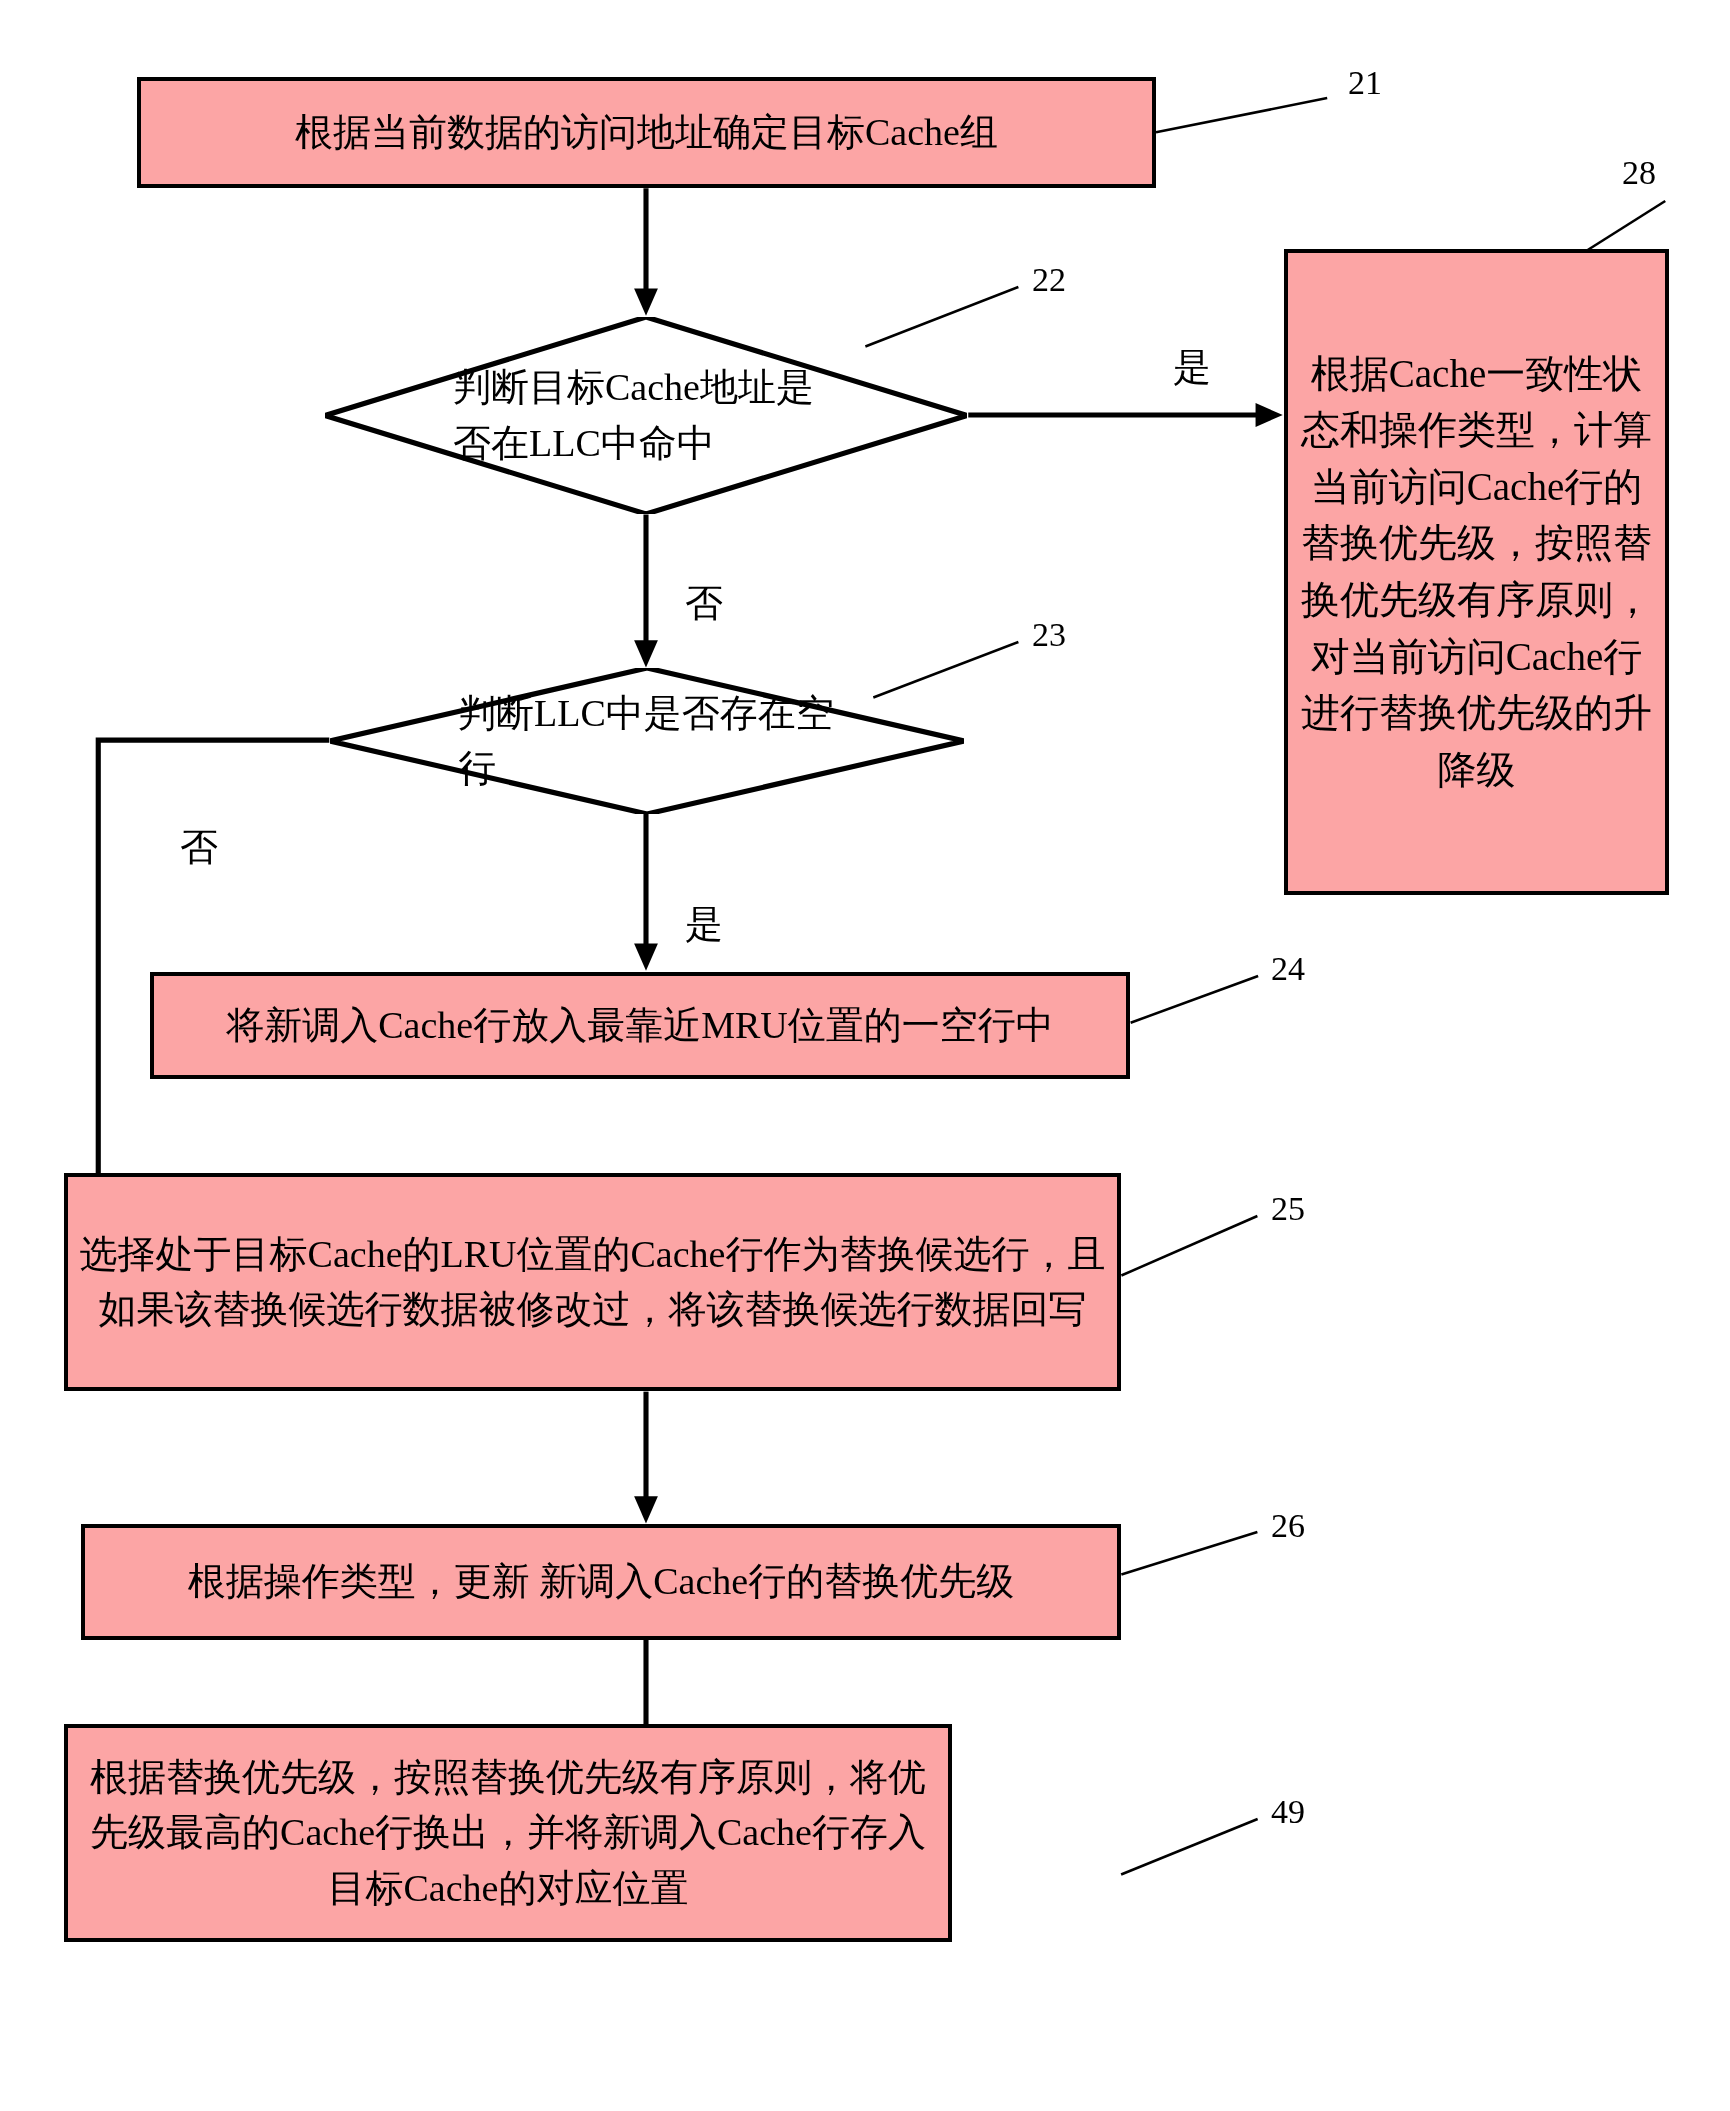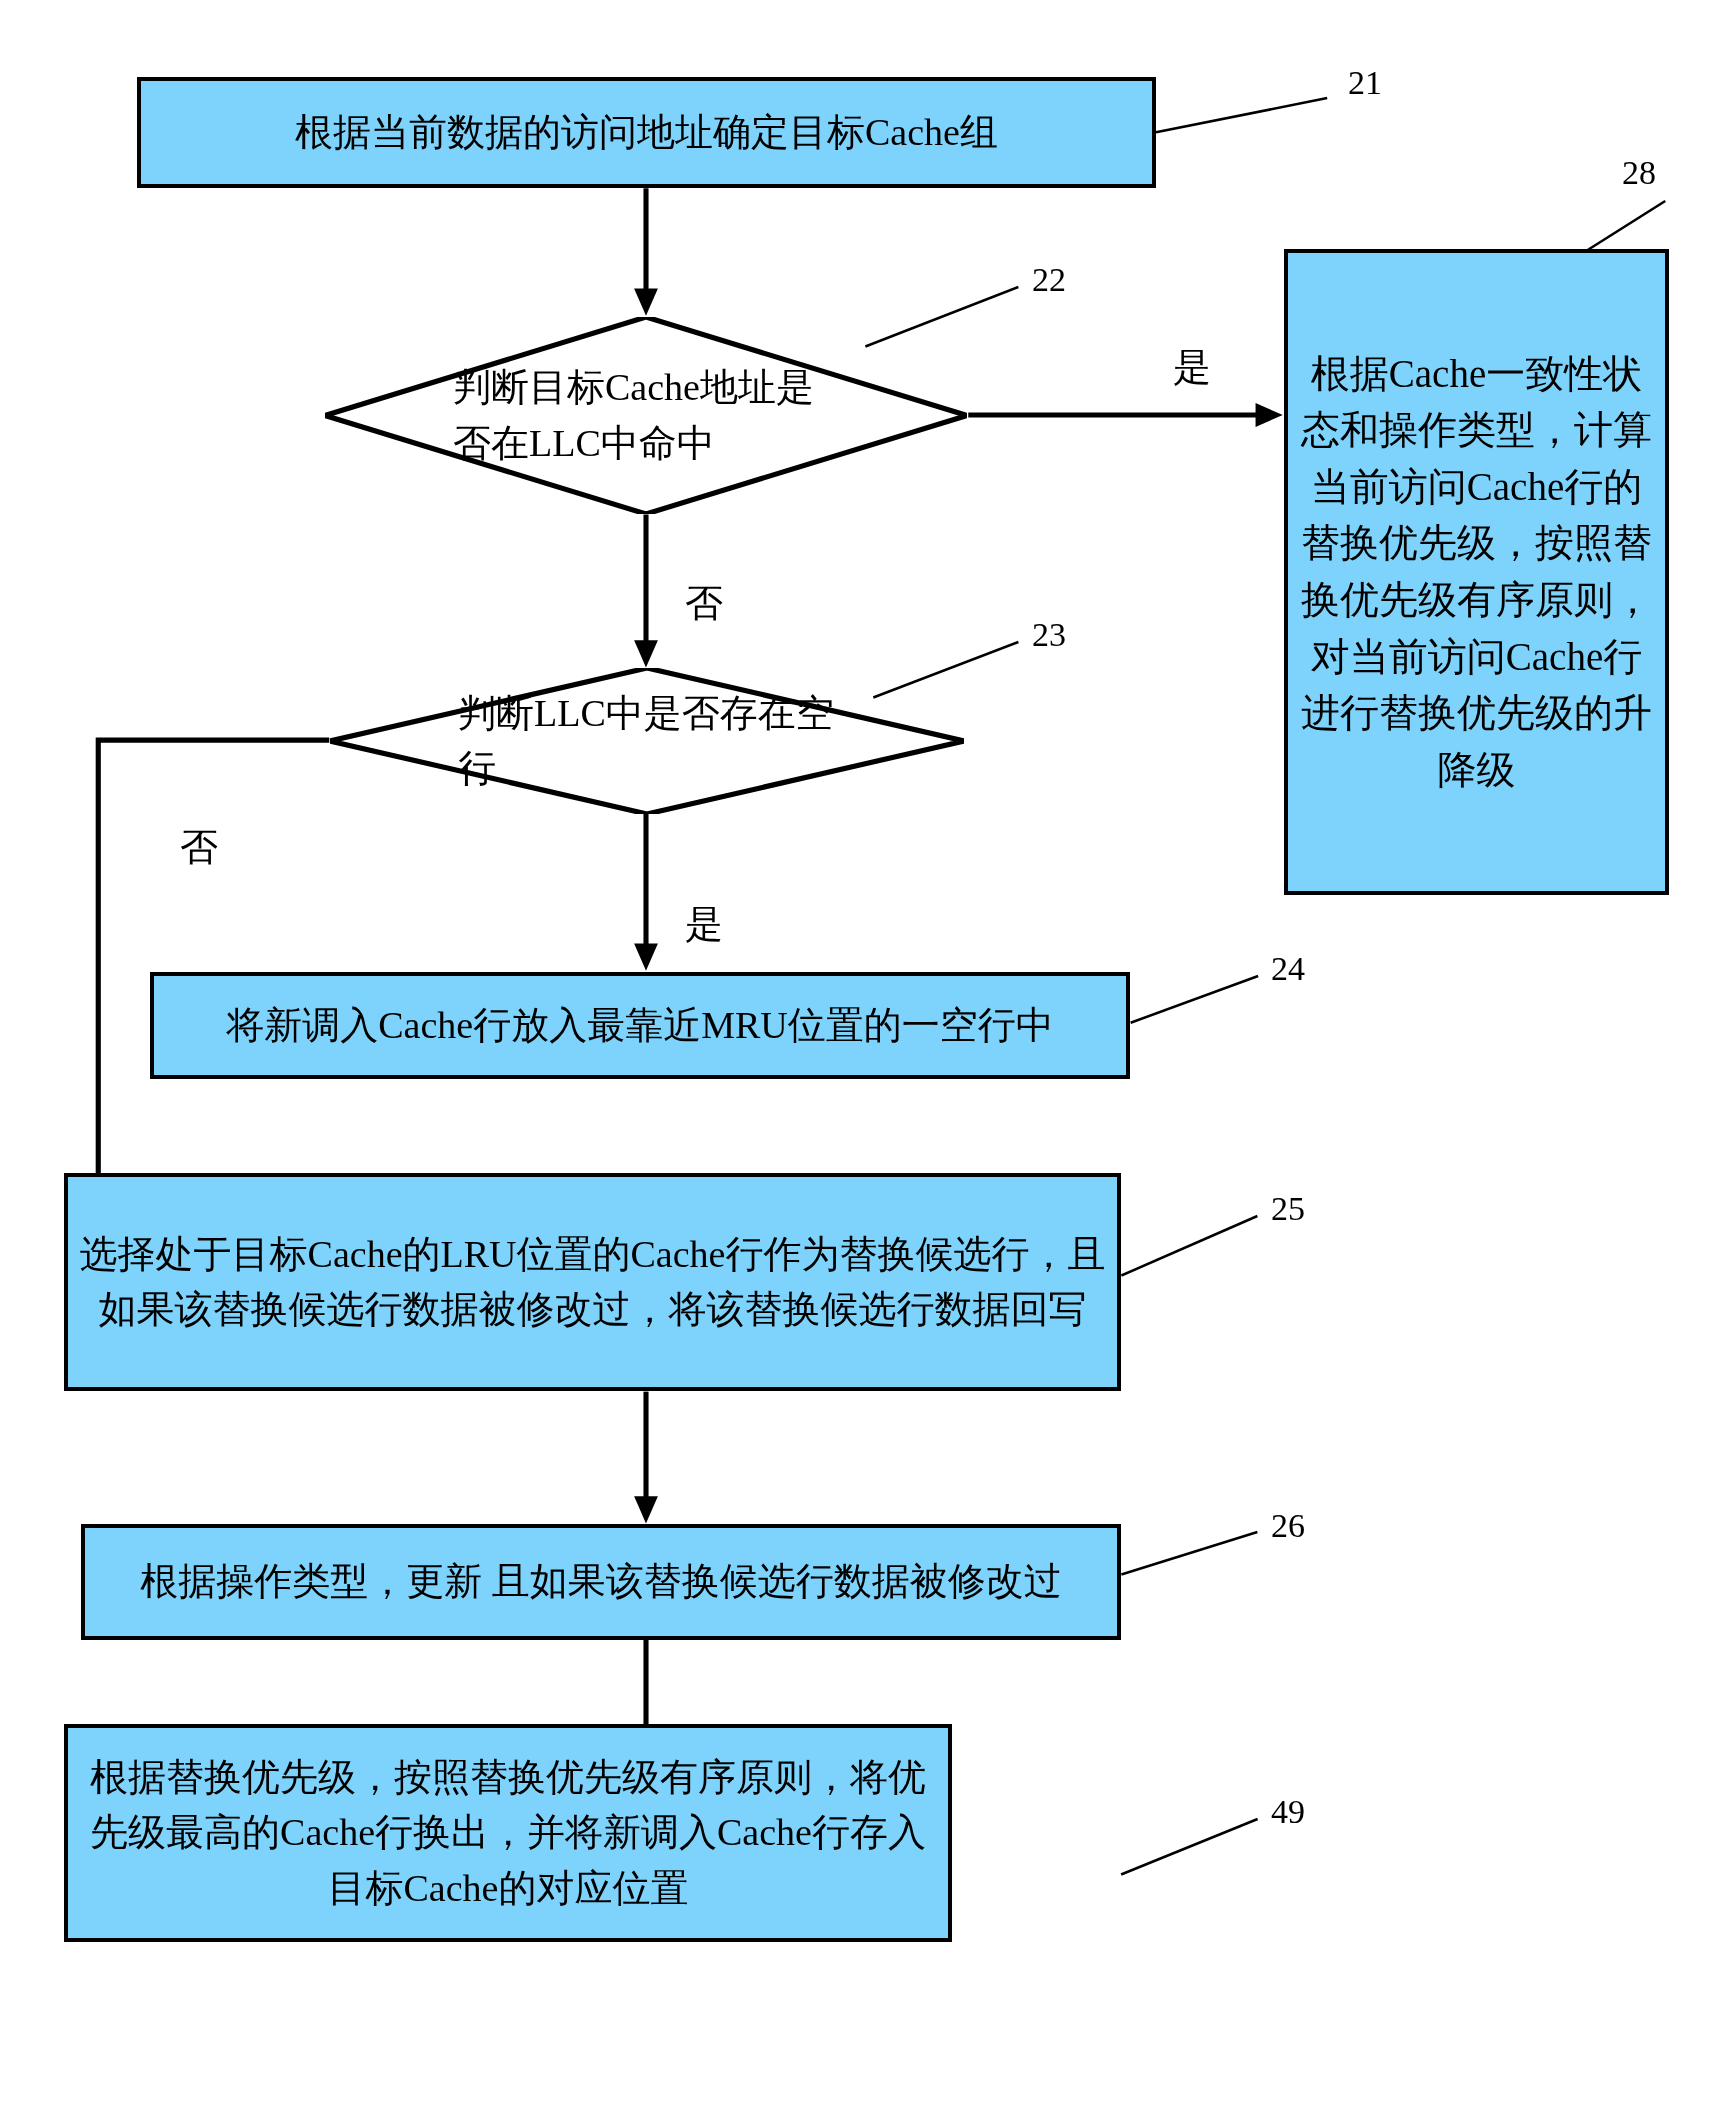"根据当前数据的访问地址确定目标Cache组" .node { background: #7dd3fc -> #fca5a5 }
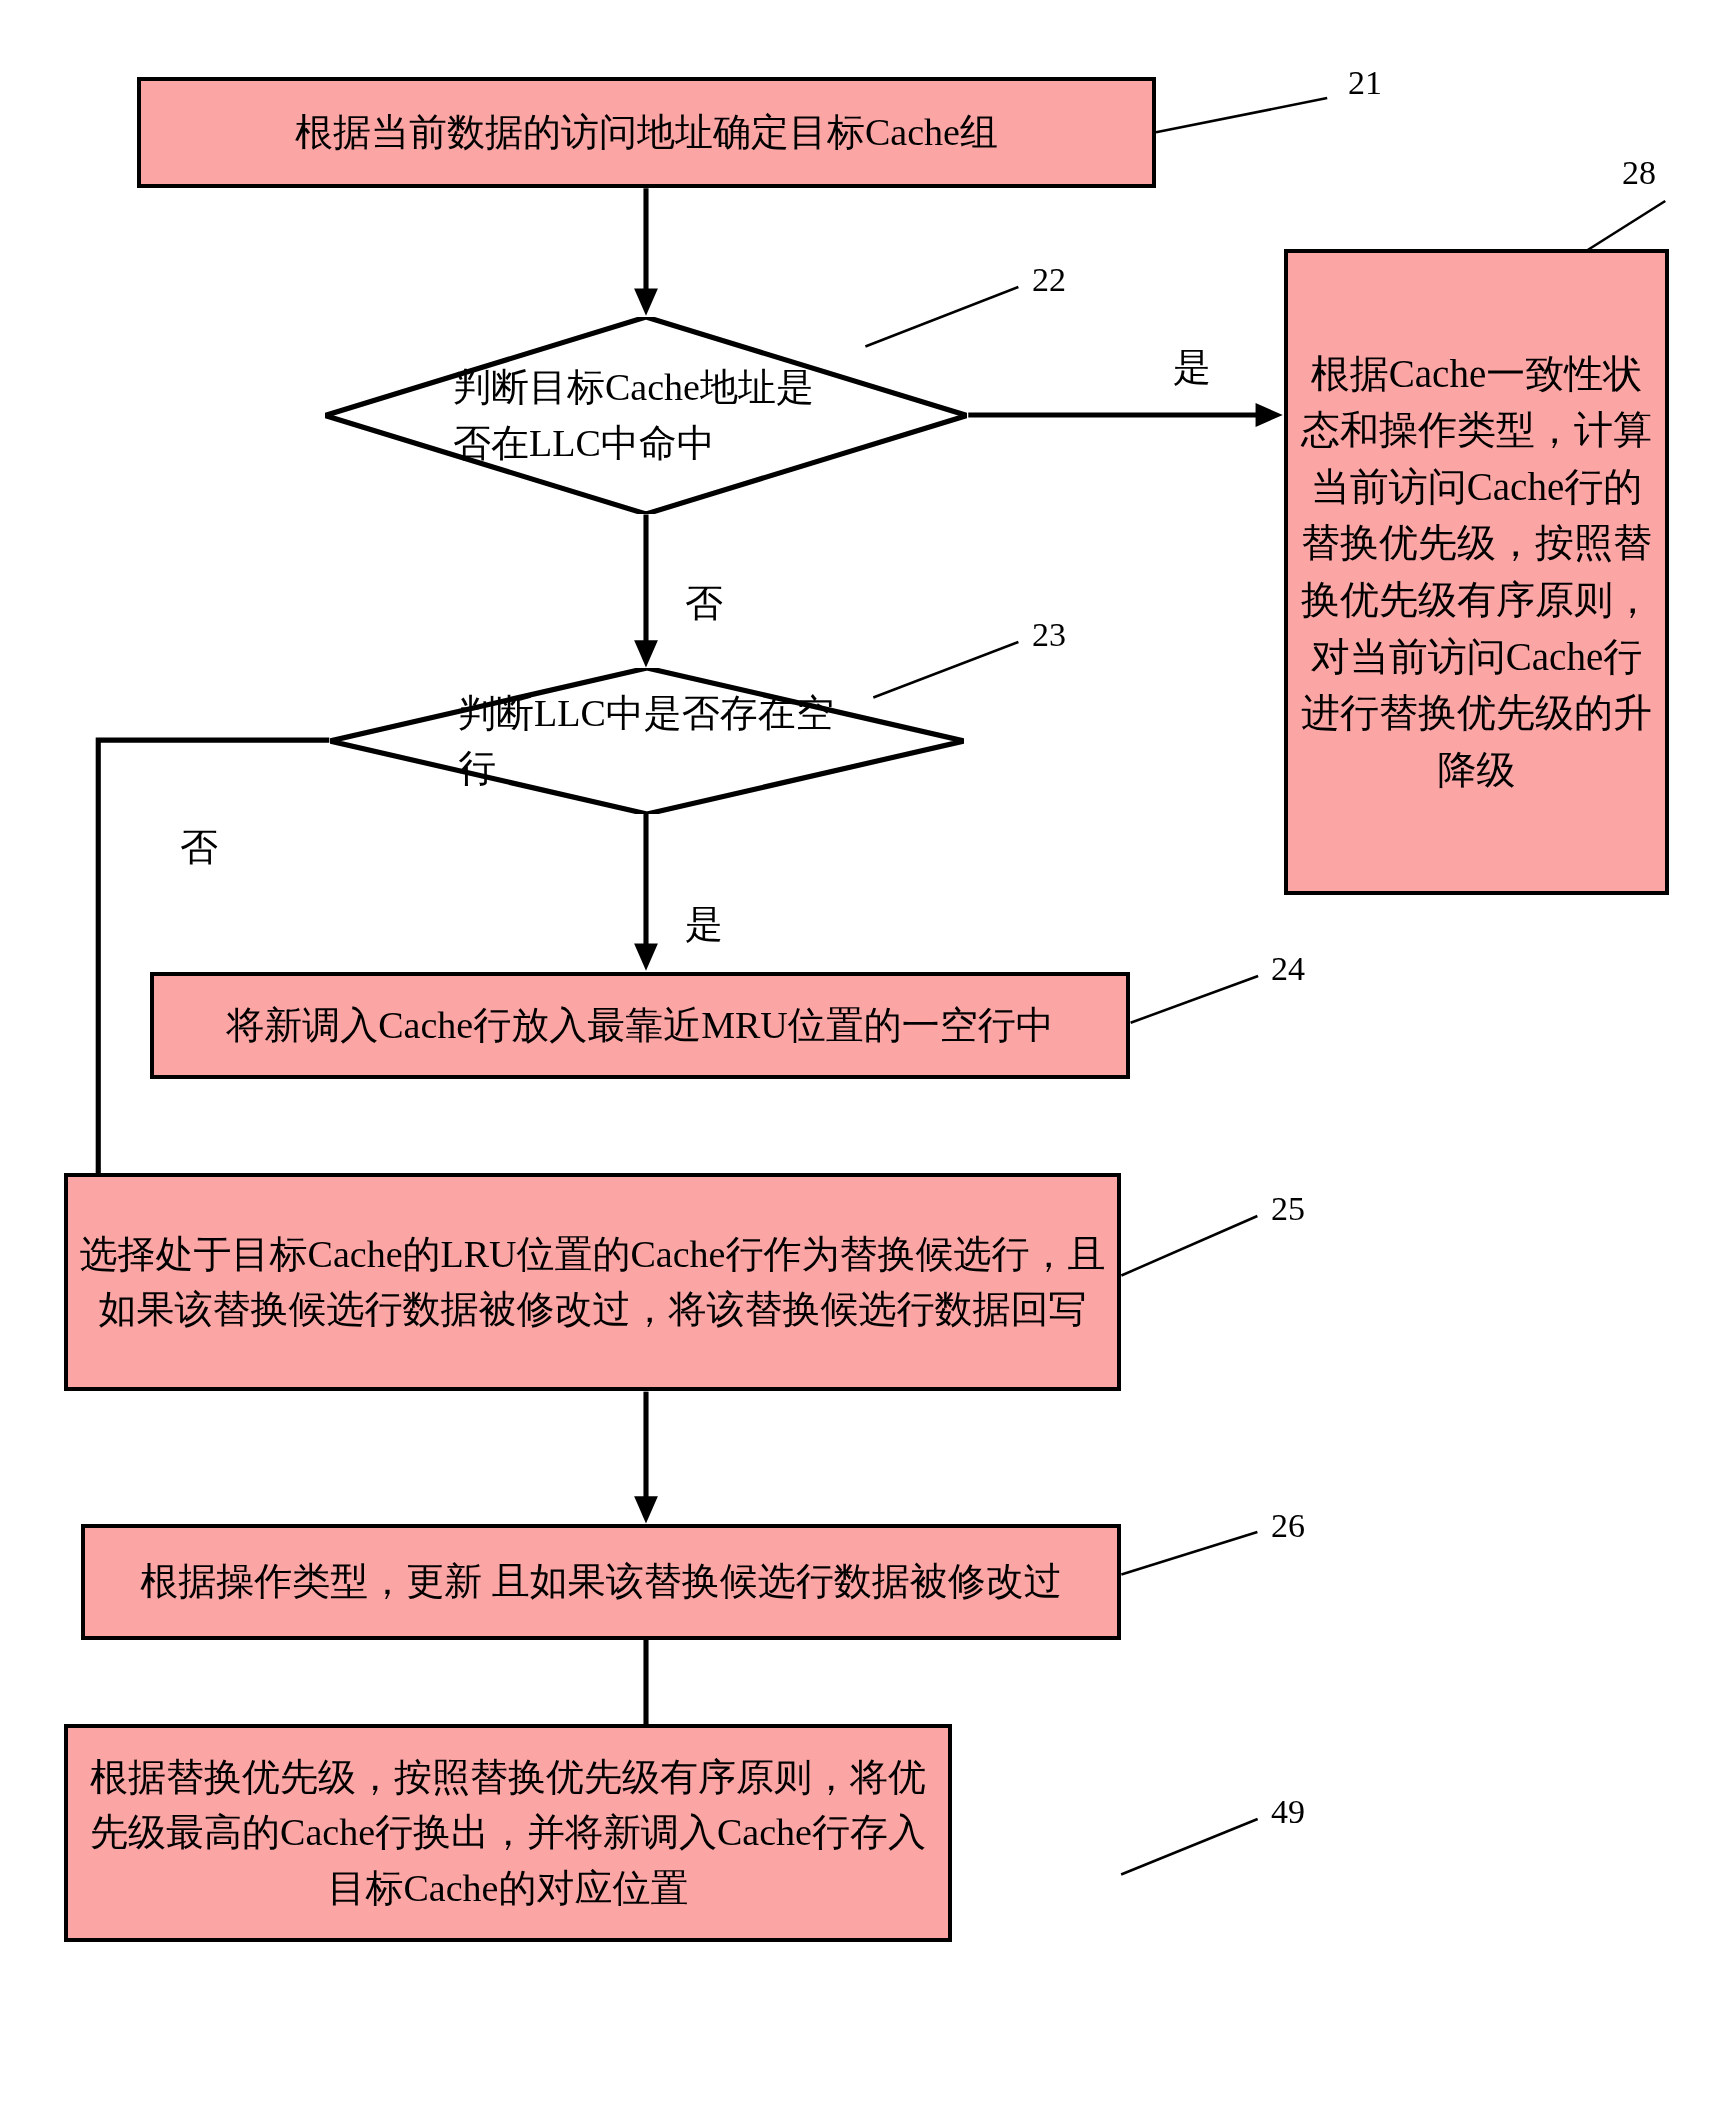"根据操作类型，更新 且如果该替换候选行数据被修改过" span { text: 且如果该替换候选行数据被修改过 -> 新调入Cache行的替换优先级 }
